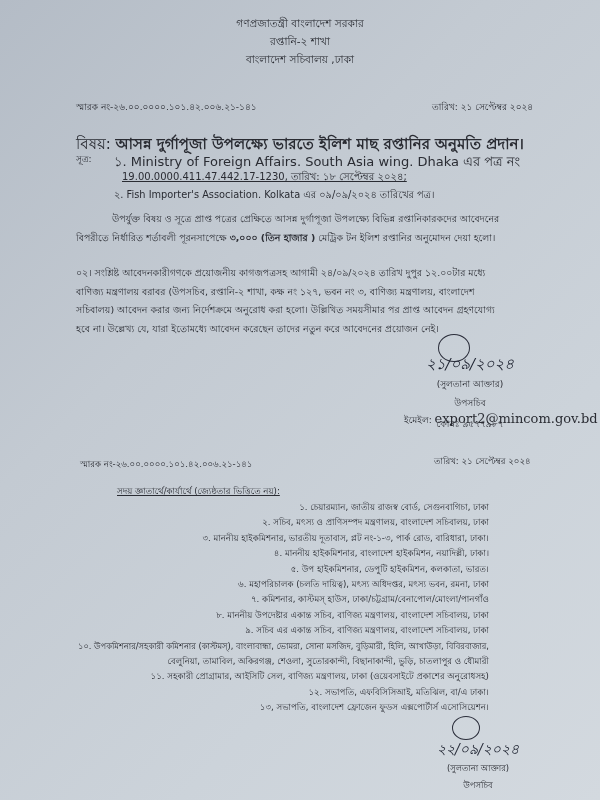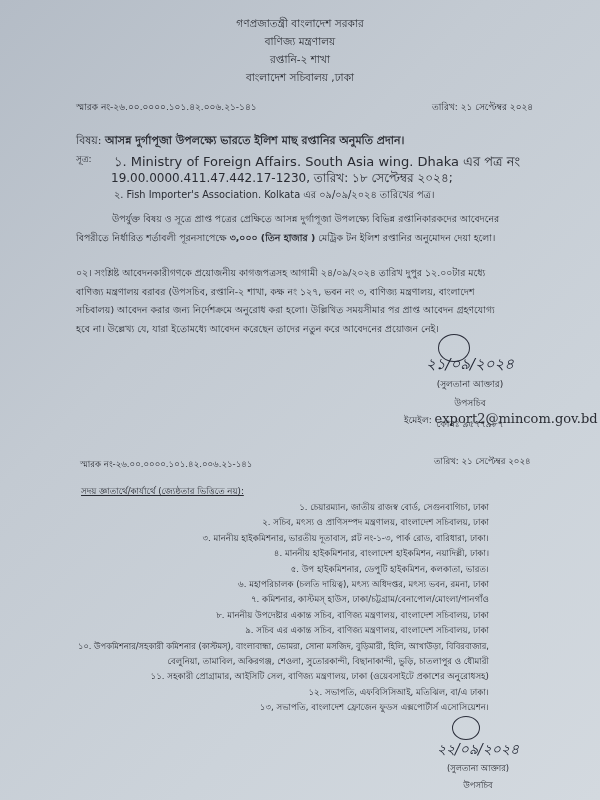"বাণিজ্য মন্ত্রণালয়" div { html: <div>বাণিজ্য মন্ত্রণালয়</div> -> none }
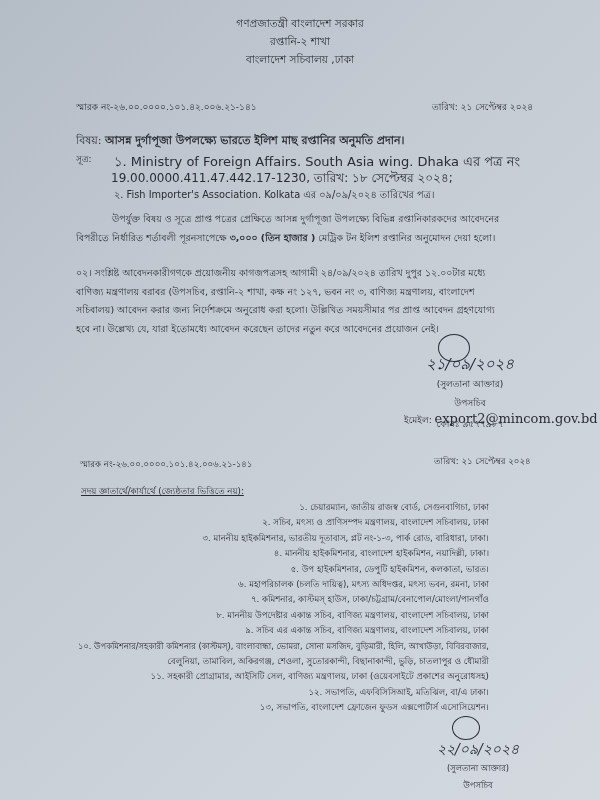"বিষয়: আসন্ন দুর্গাপূজা উপলক্ষ্যে ভারতে" .t10 { font-size: 11px -> 15px }
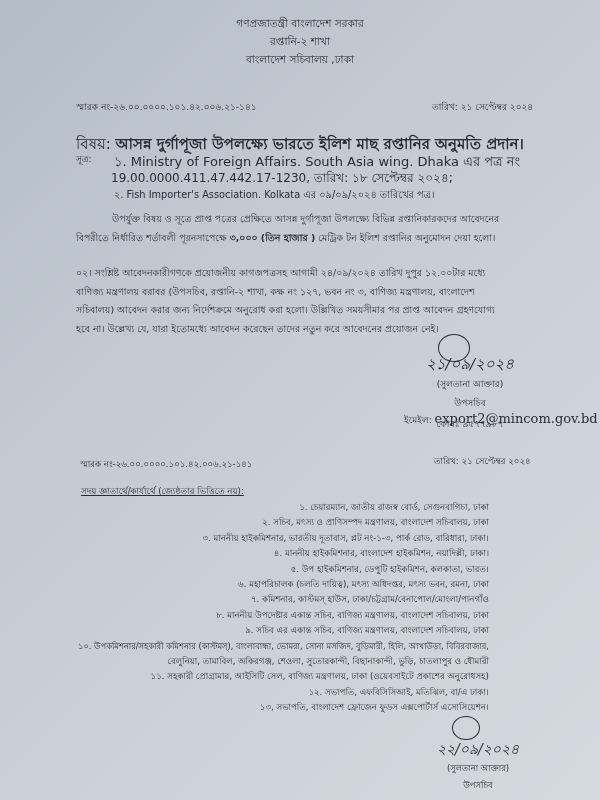"19.00.0000.411.47.442.17-1230, তারিখ: ১৮" div.abs { font-size: 12px -> 10px; left: 111px -> 122px; text-decoration: none -> underline }
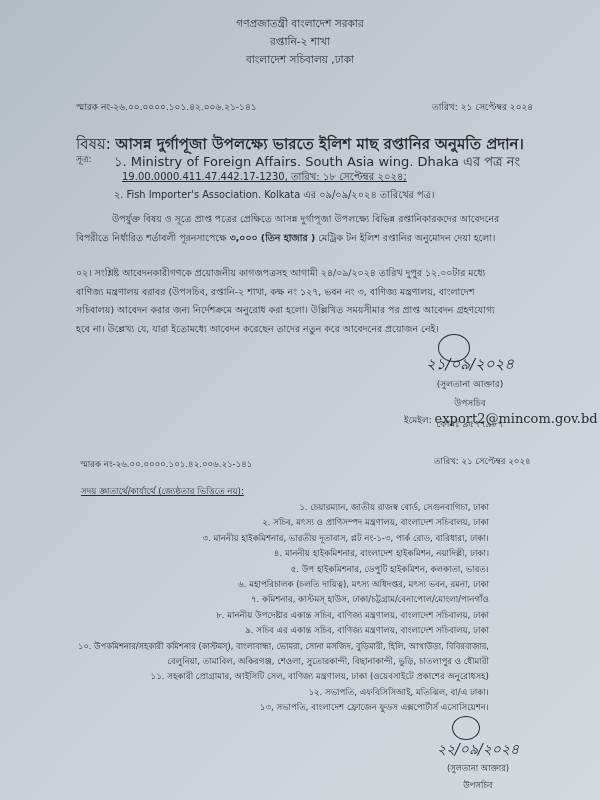"সদয় জ্ঞাতার্থে/কার্যার্থে (জ্যেষ্ঠতার" .underline { margin-left: none -> 36px }
